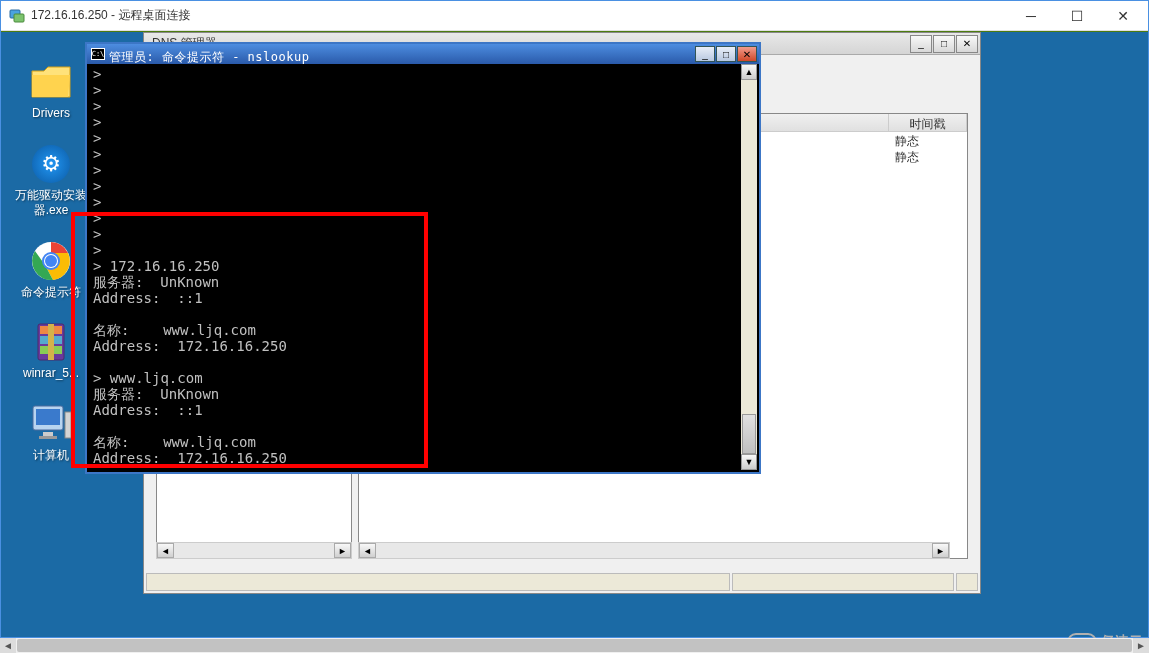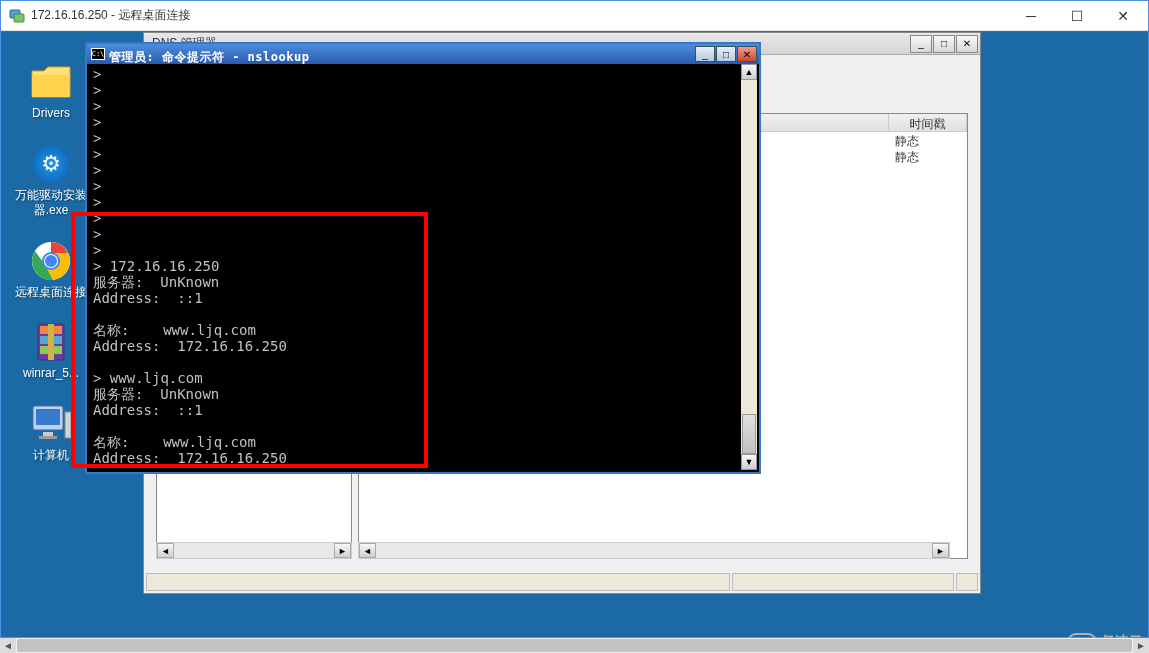"管理员: 命令提示符 - nslookup" .cmd-titlebar .cmd-t { font-weight: bold -> normal }
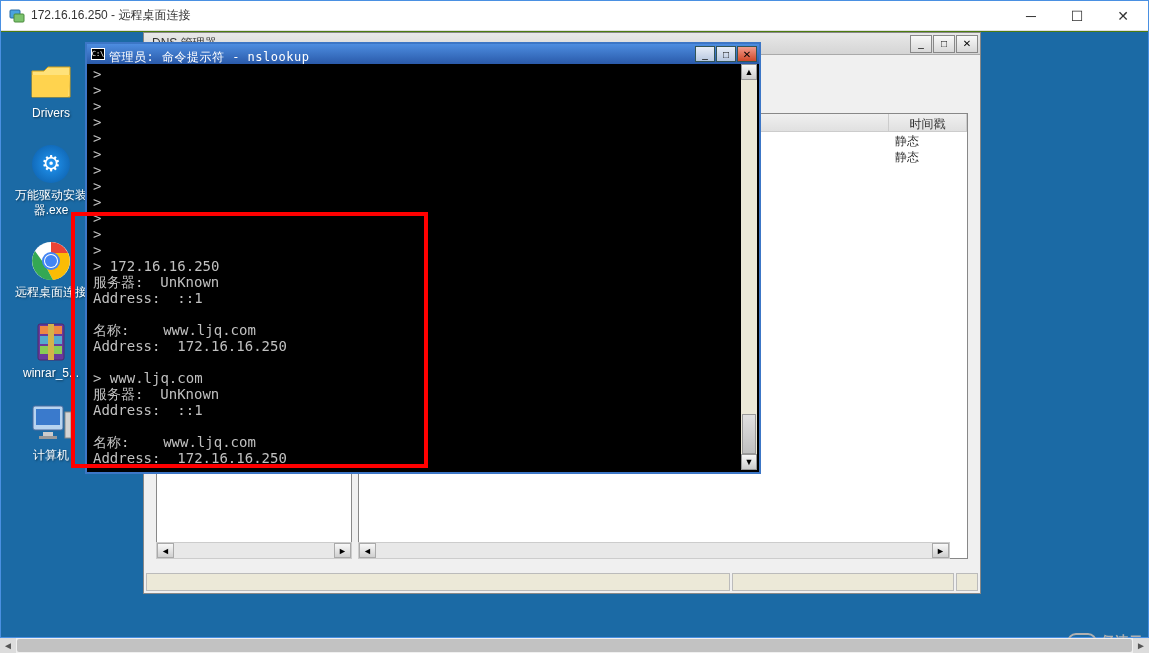"远程桌面连接" div.label { text: 远程桌面连接 -> 命令提示符 }
